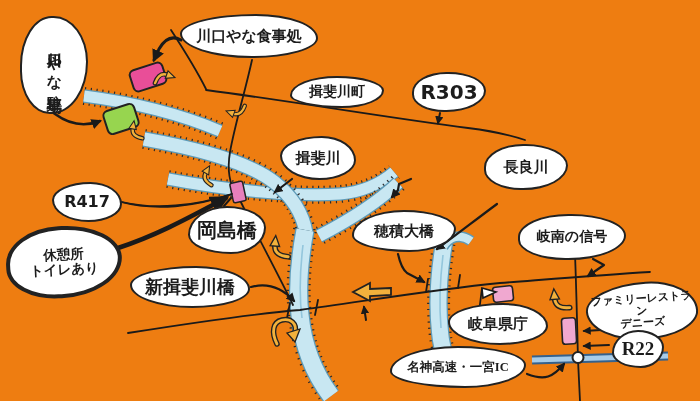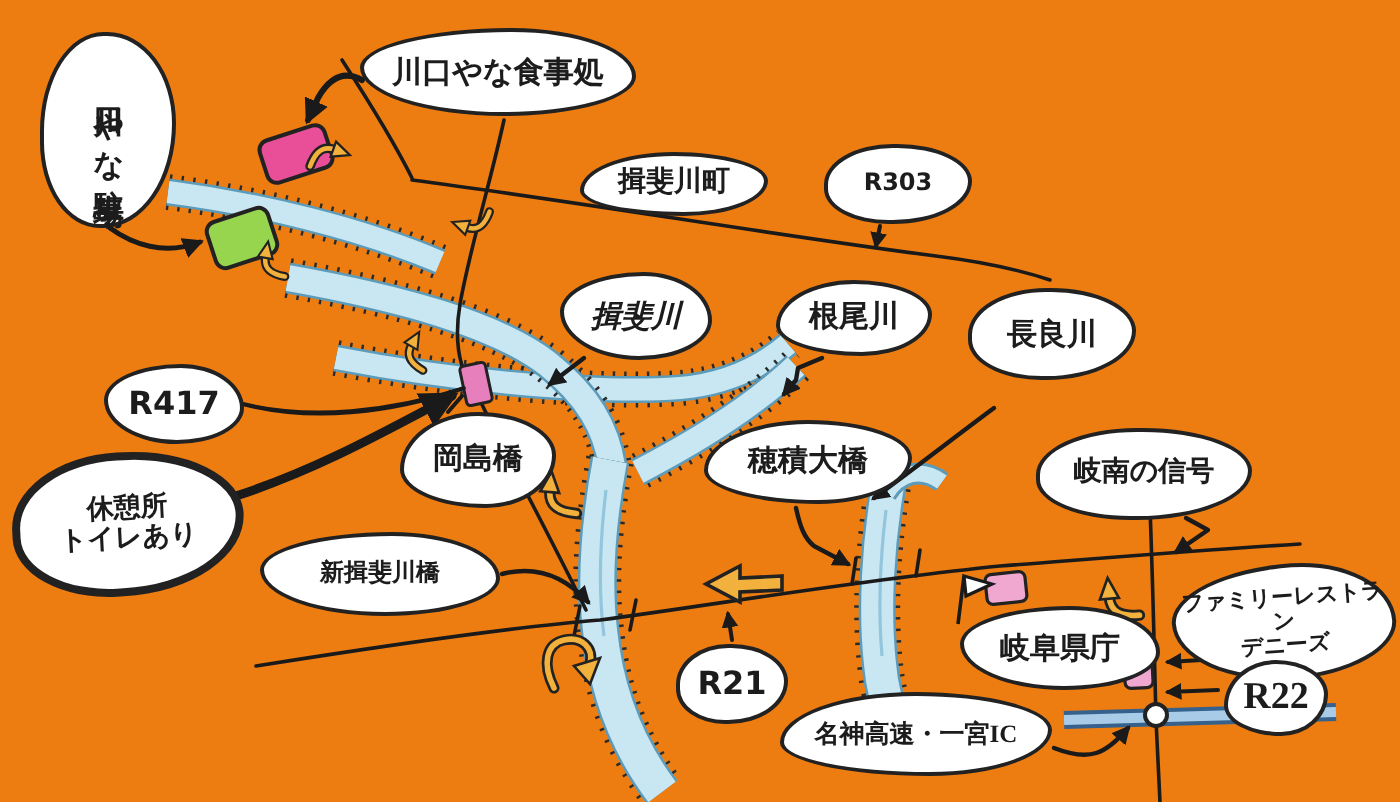"R303" #bb-r303 { font-size: 12px -> 20px }
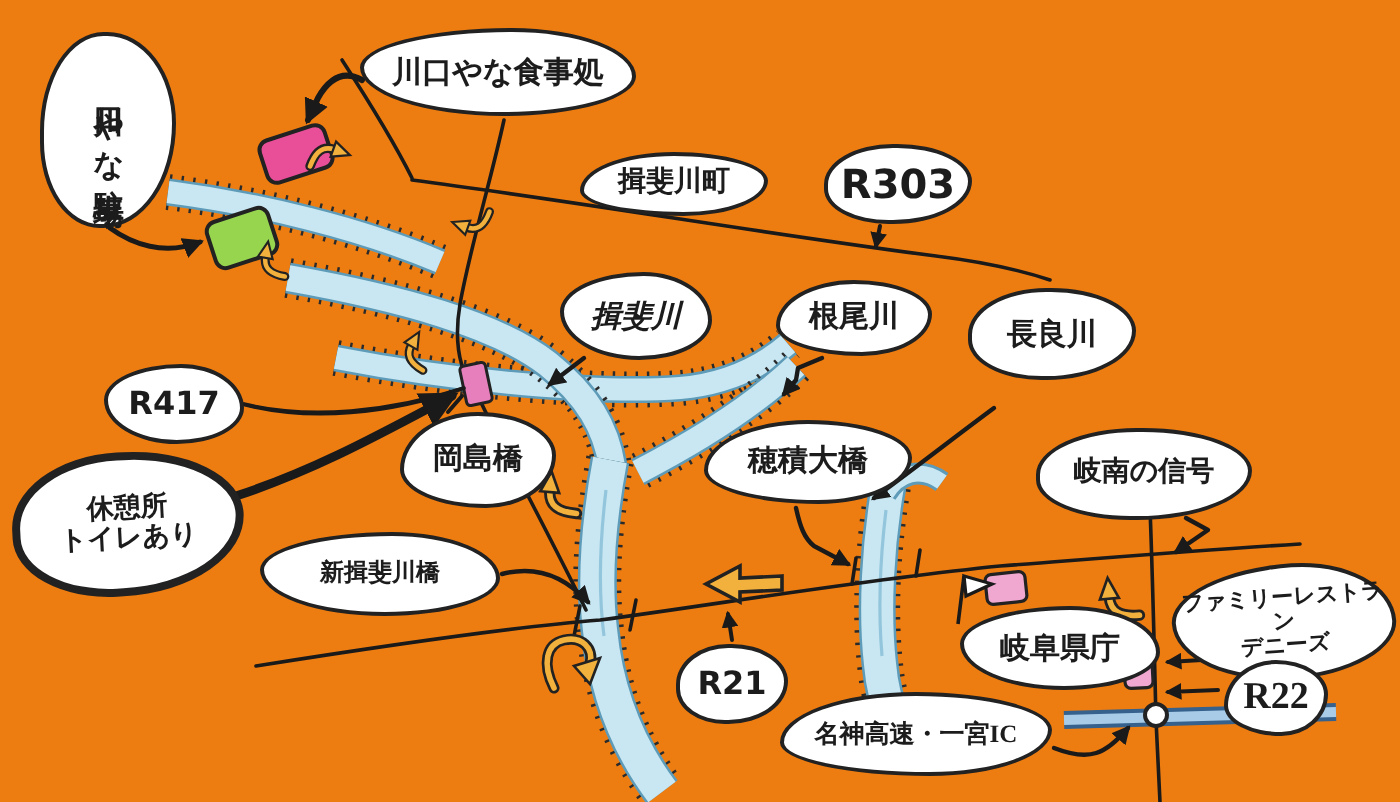"揖斐川" #bb-ibi { font-style: italic -> none }
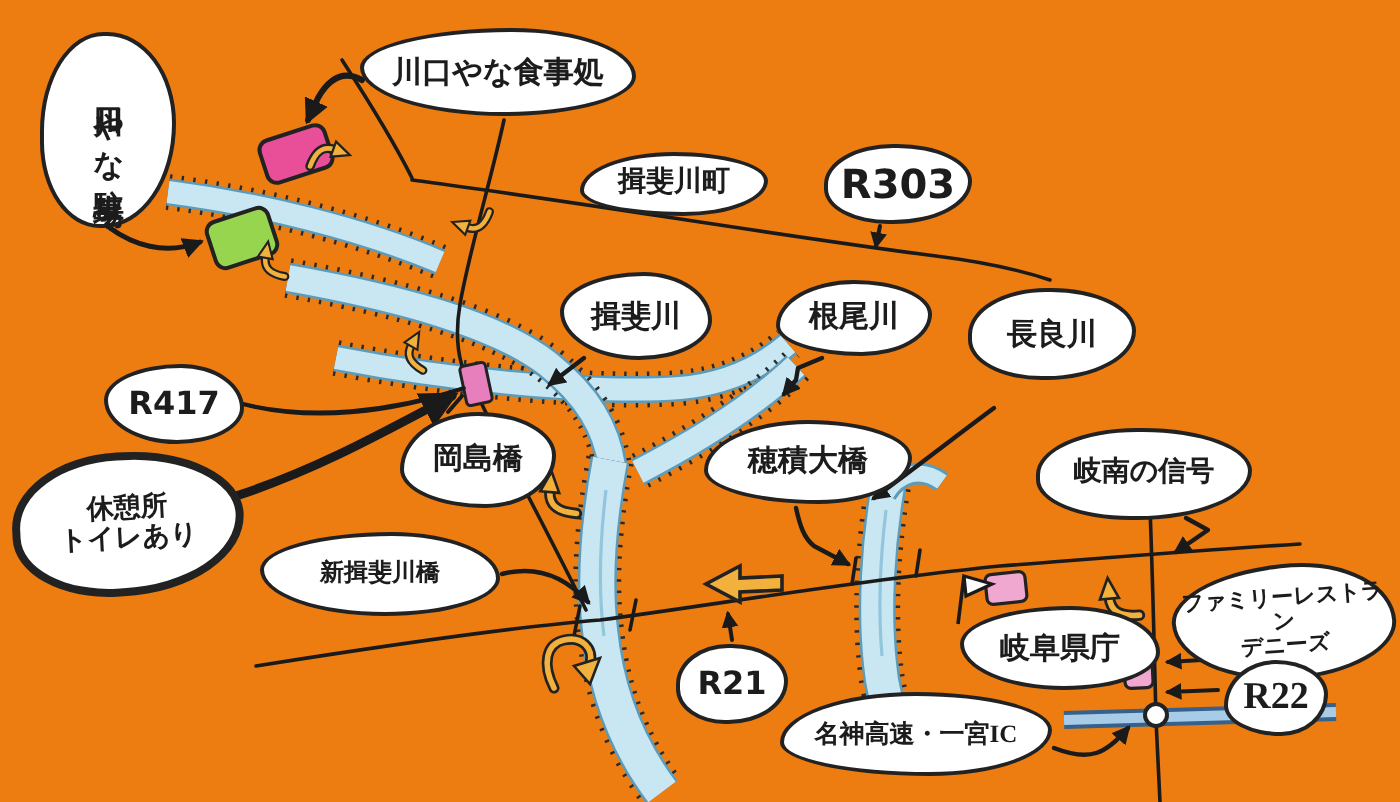"根尾川" div.bubble { html: <div> <span>根尾川</span> </div> -> none }
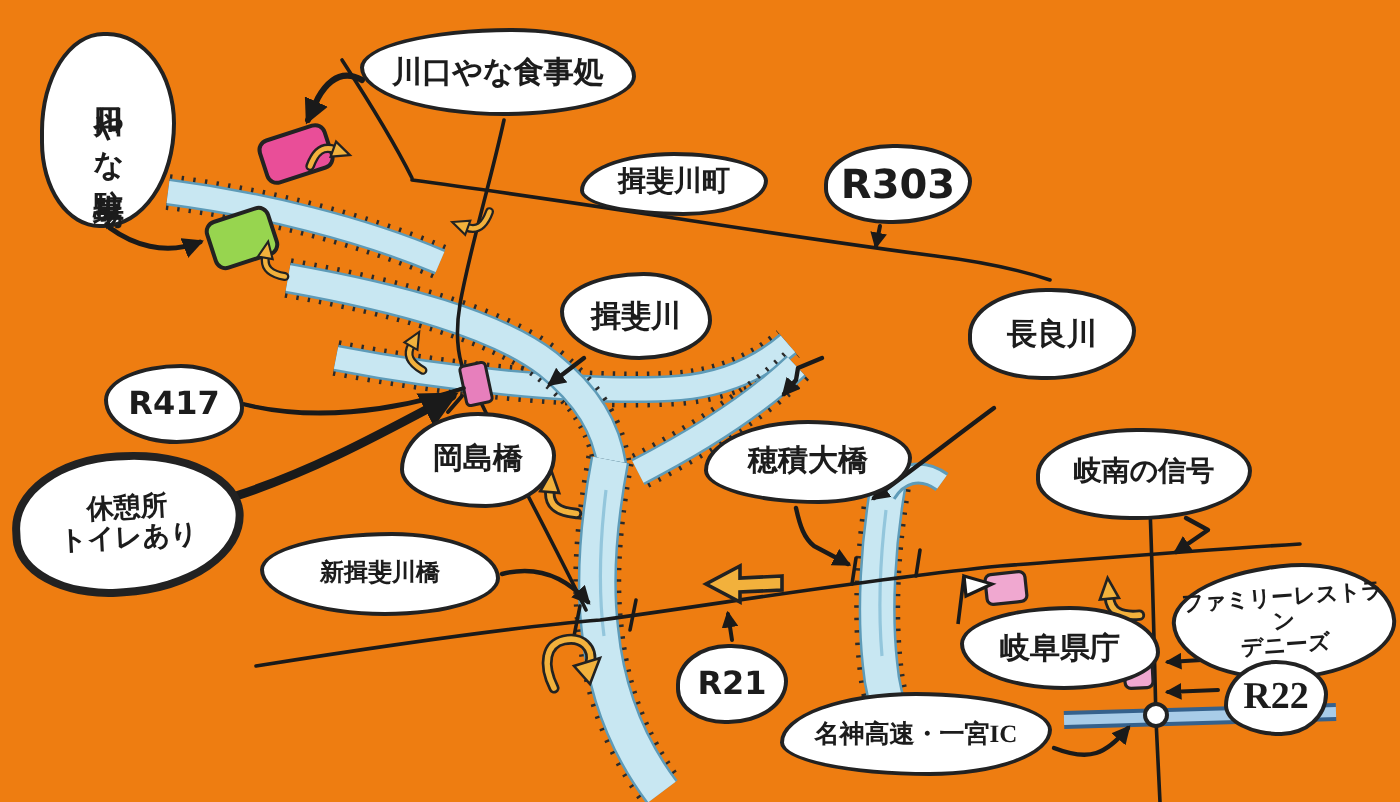"岡島橋" #bb-okajima { font-size: 15px -> 20px; left: 200px -> 188px }
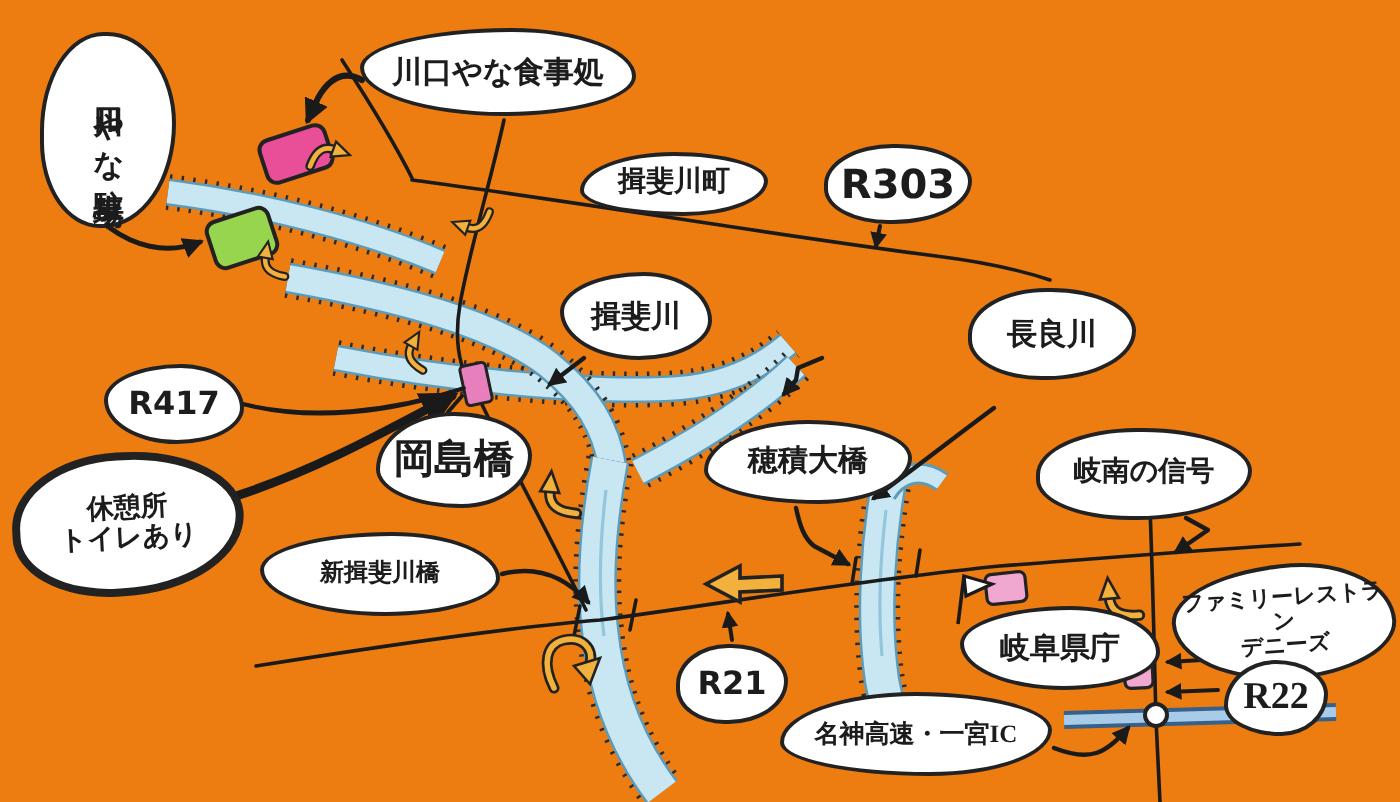"新揖斐川橋" #bb-shinibi { font-size: 12px -> 18px }
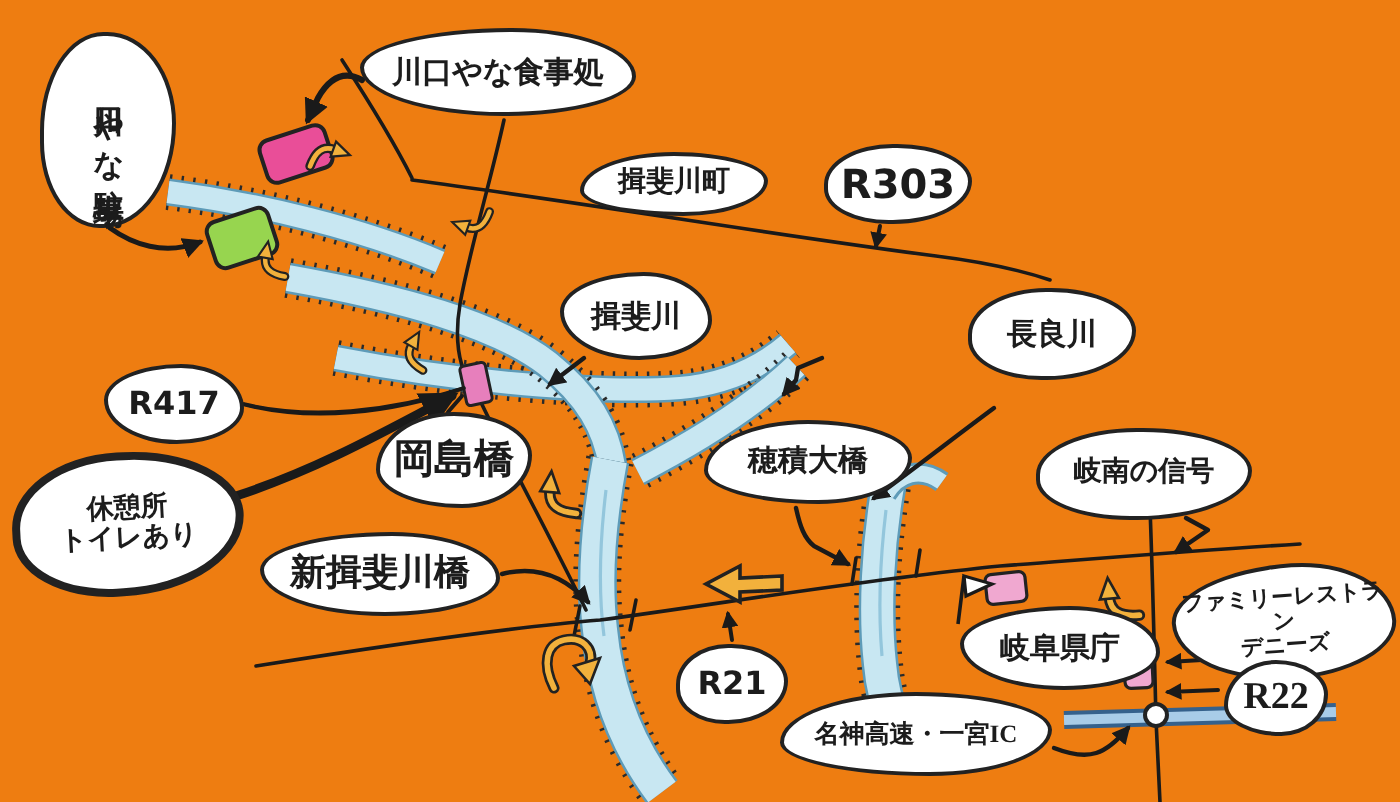"岐阜県庁" #bb-kencho { margin-left: 32px -> none }
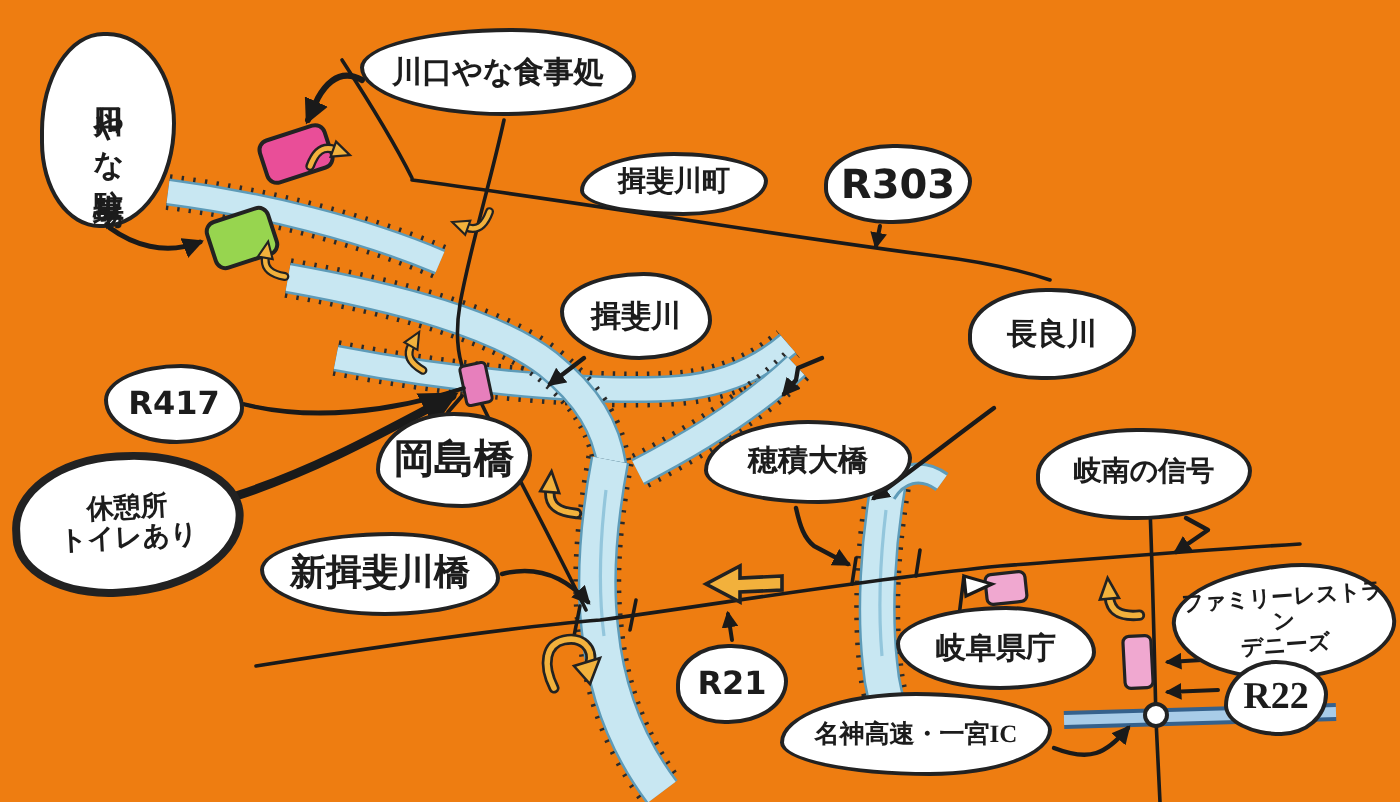"R21" div.bubble { html: <div> <span>R21</span> </div> -> none }
